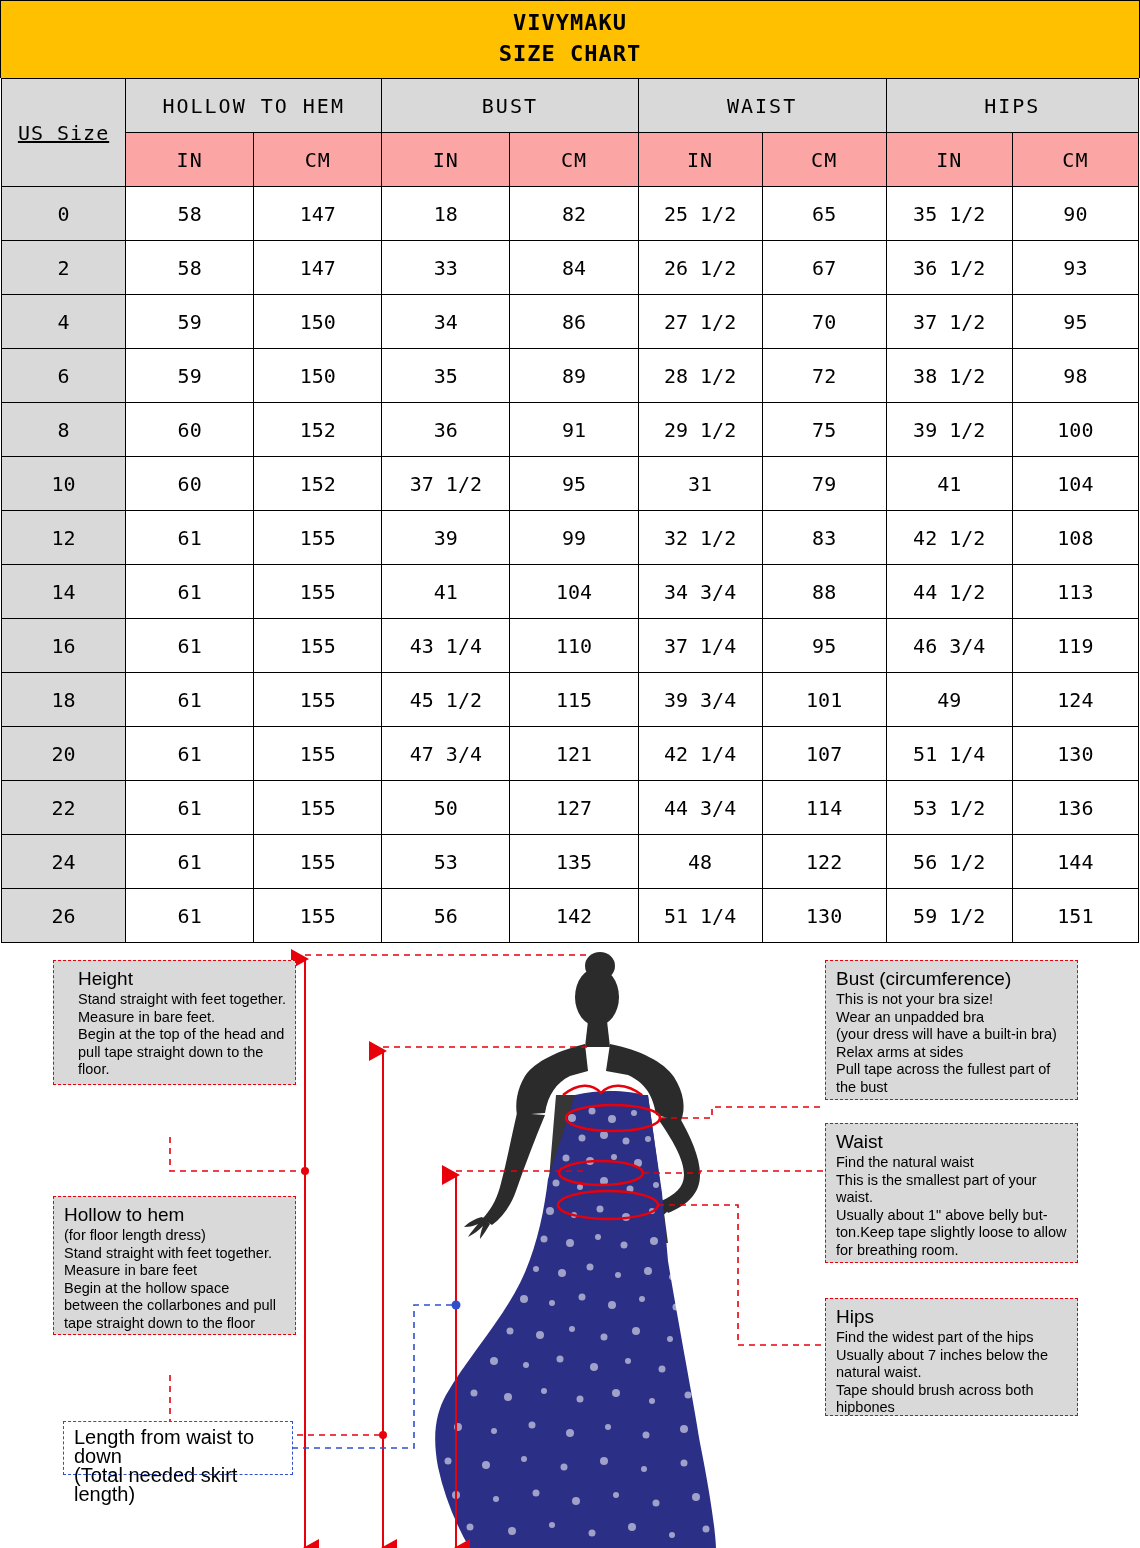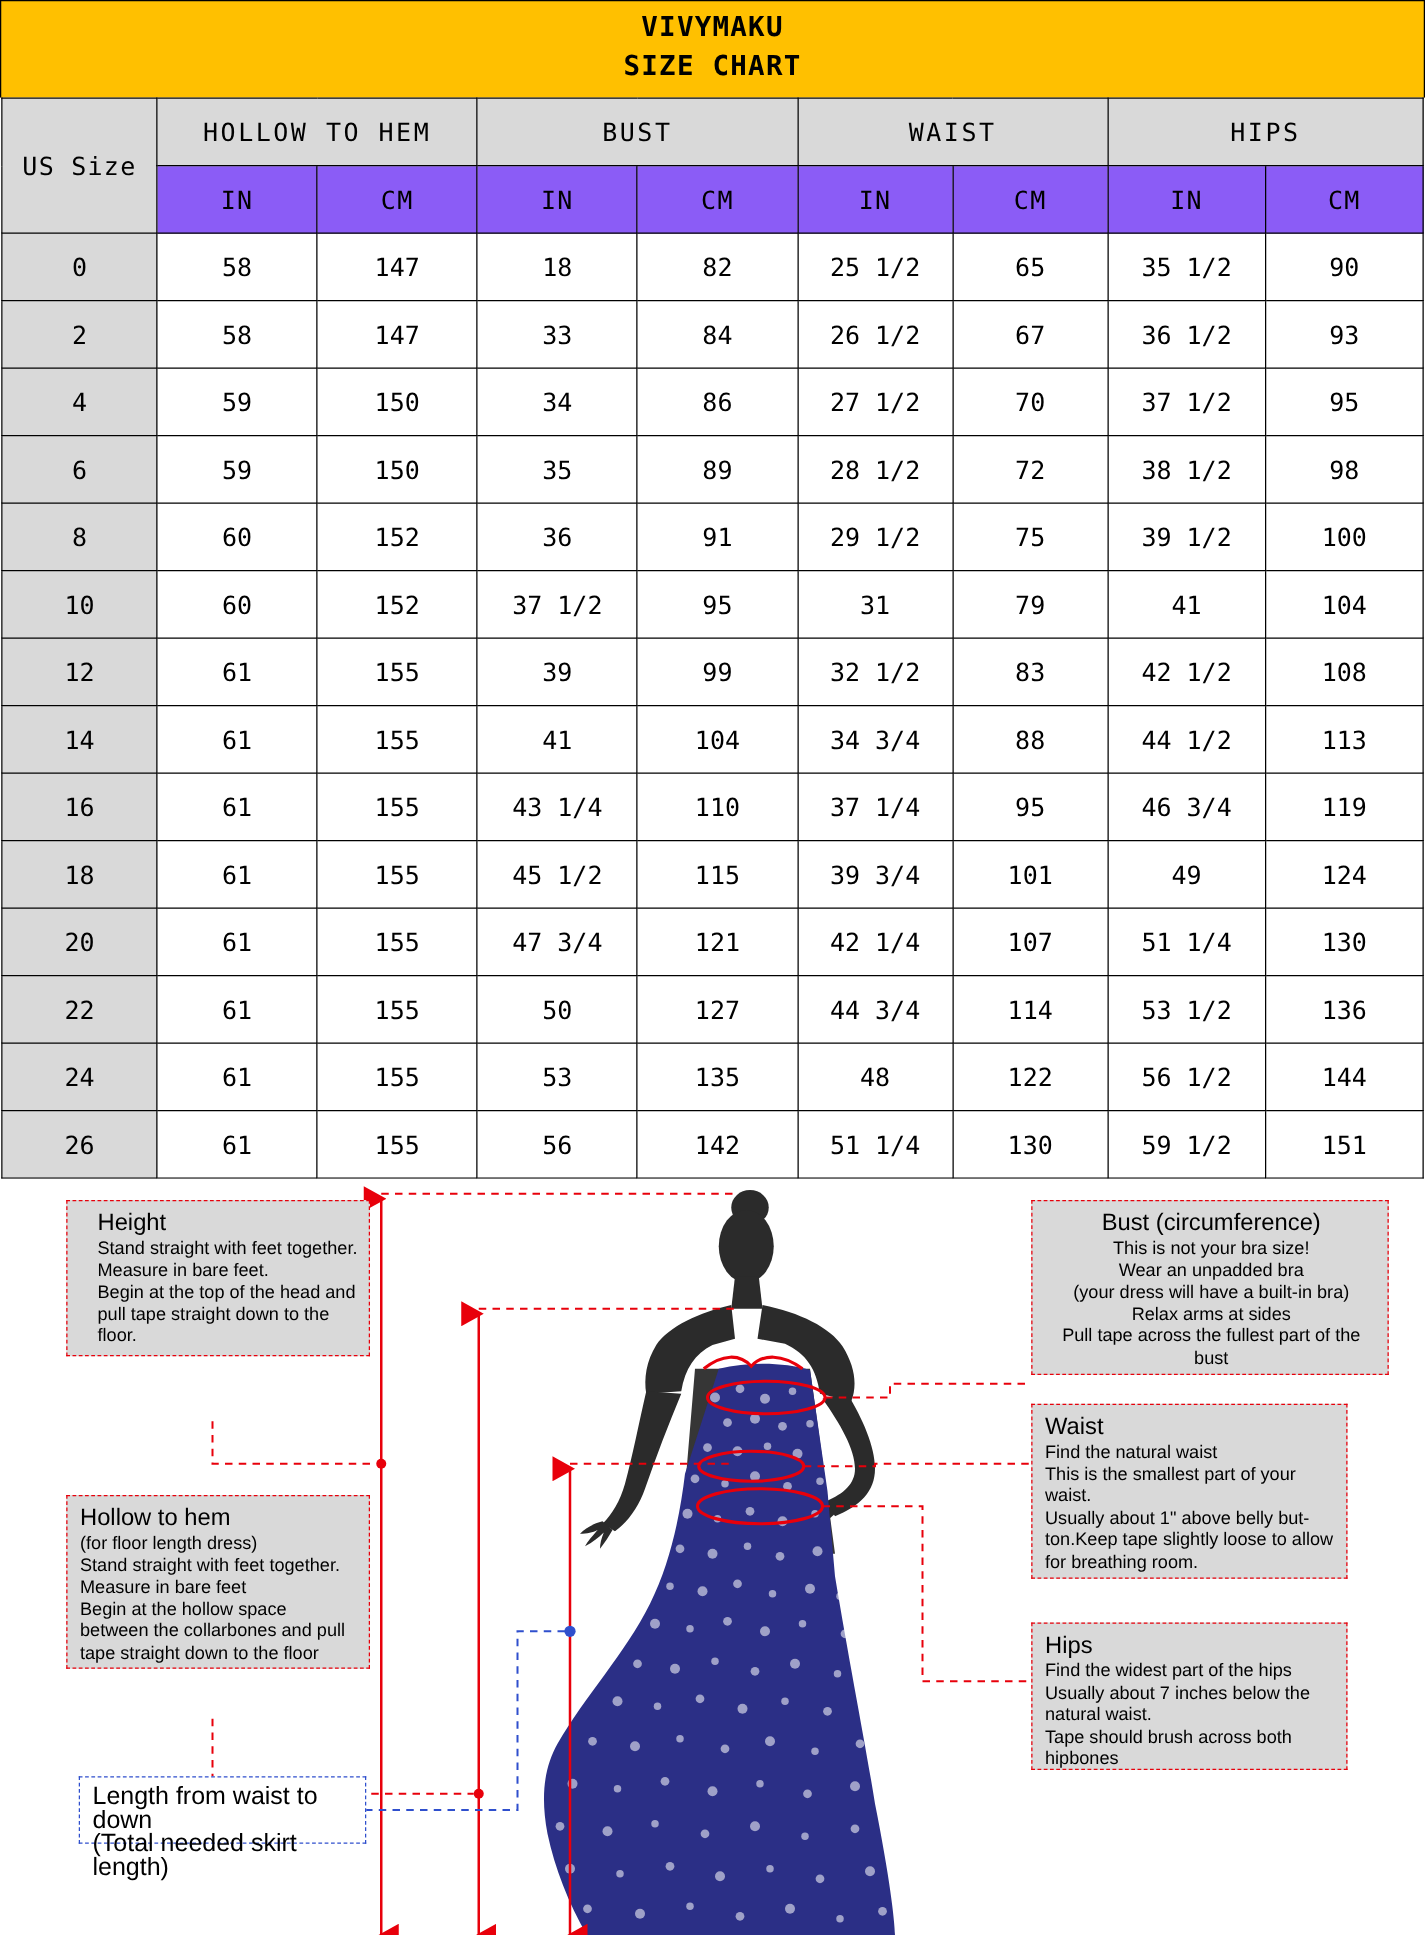"US Size" th.us-size { text-decoration: none -> underline }
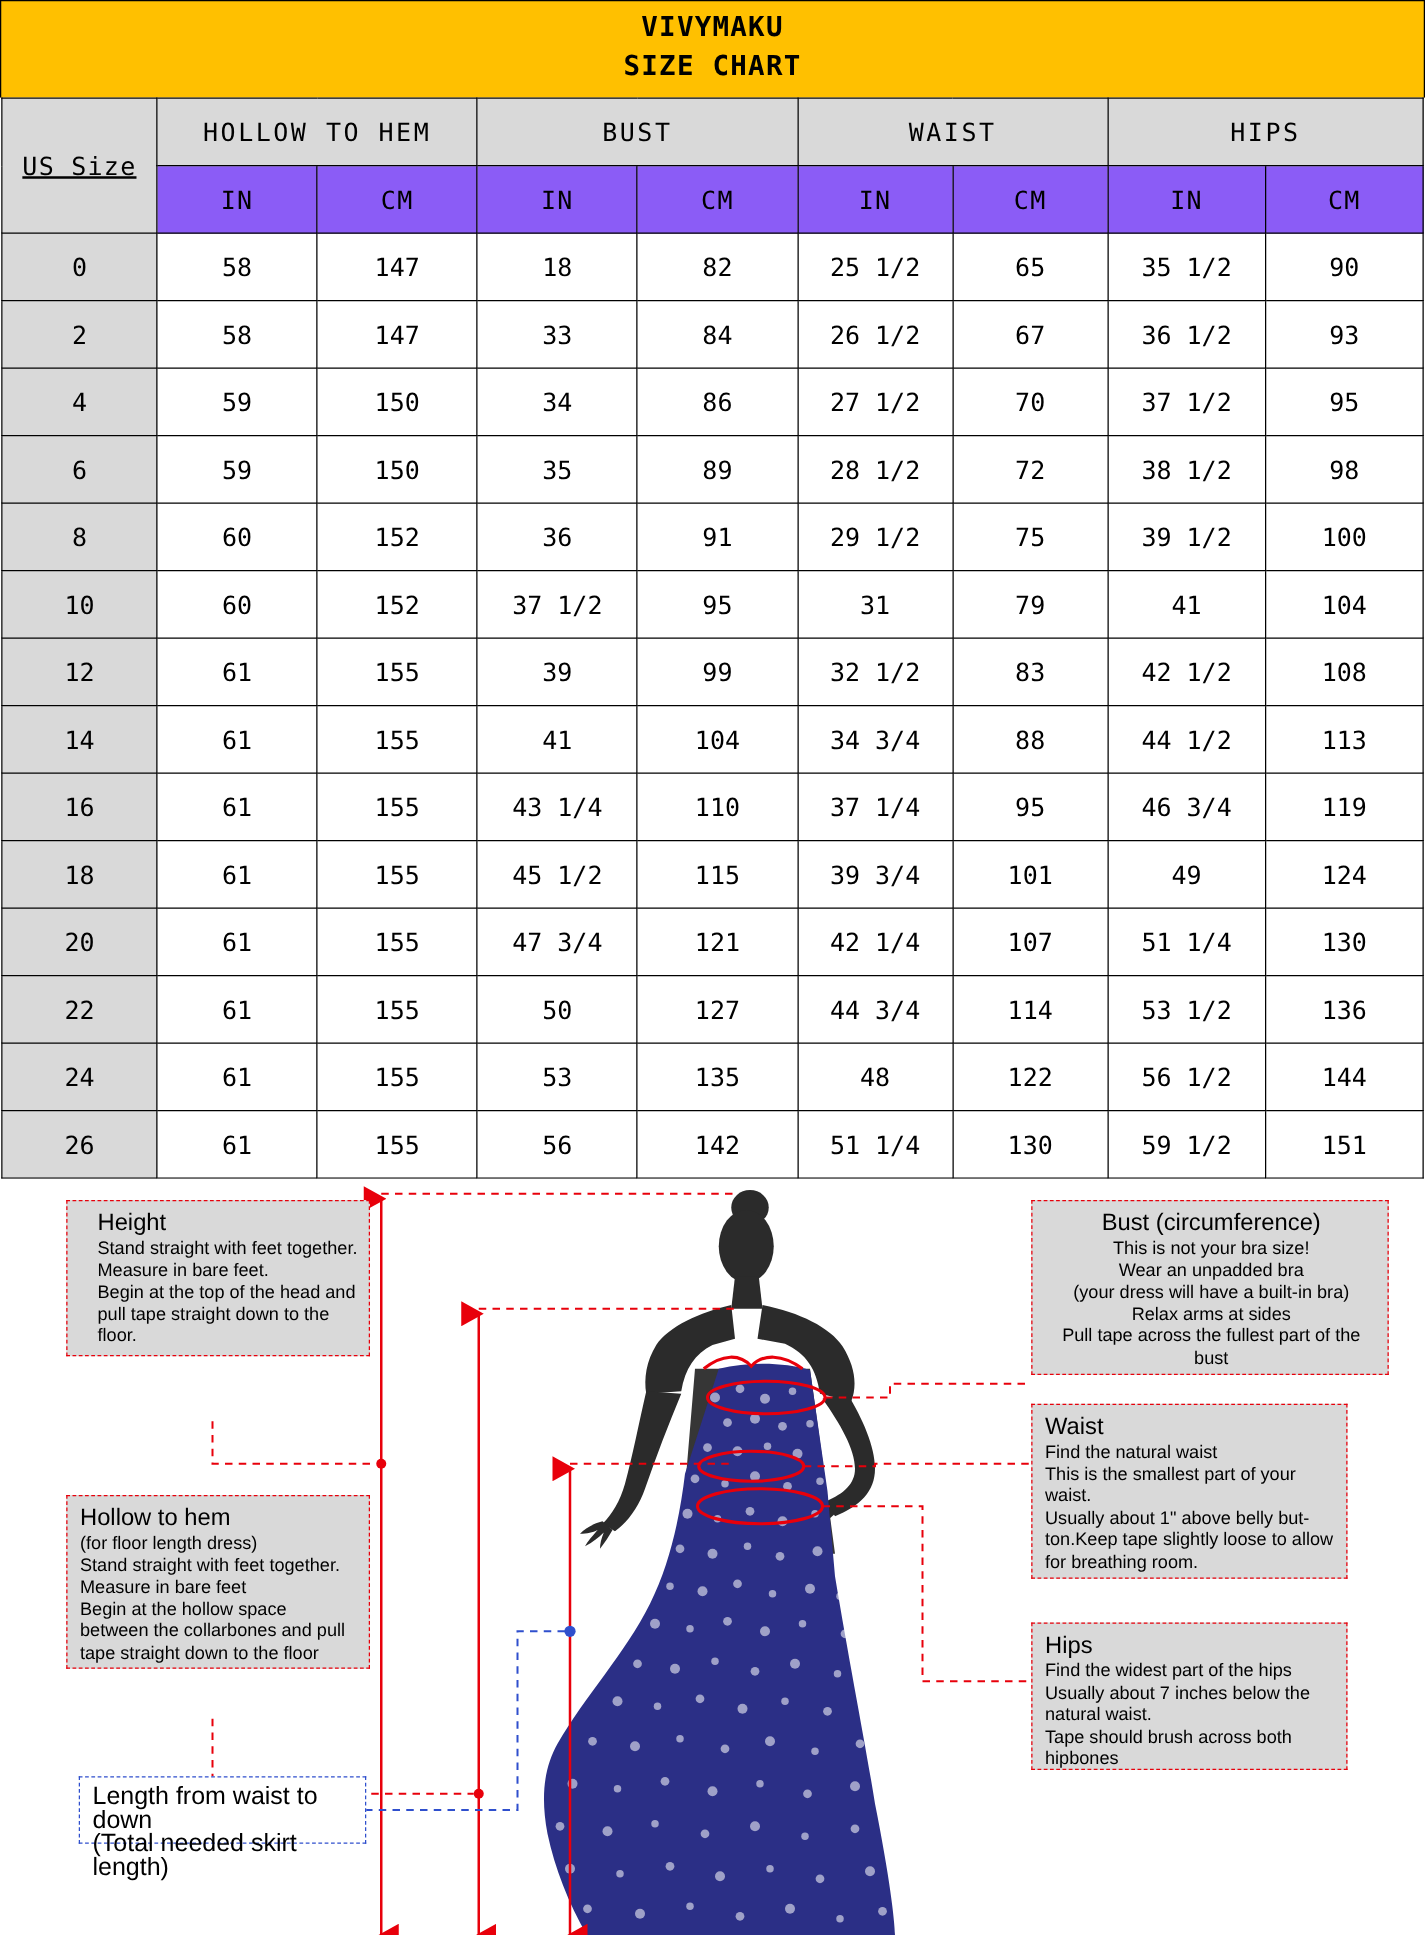"IN" th.unit-head { background: #8b5cf6 -> #fca5a5 }
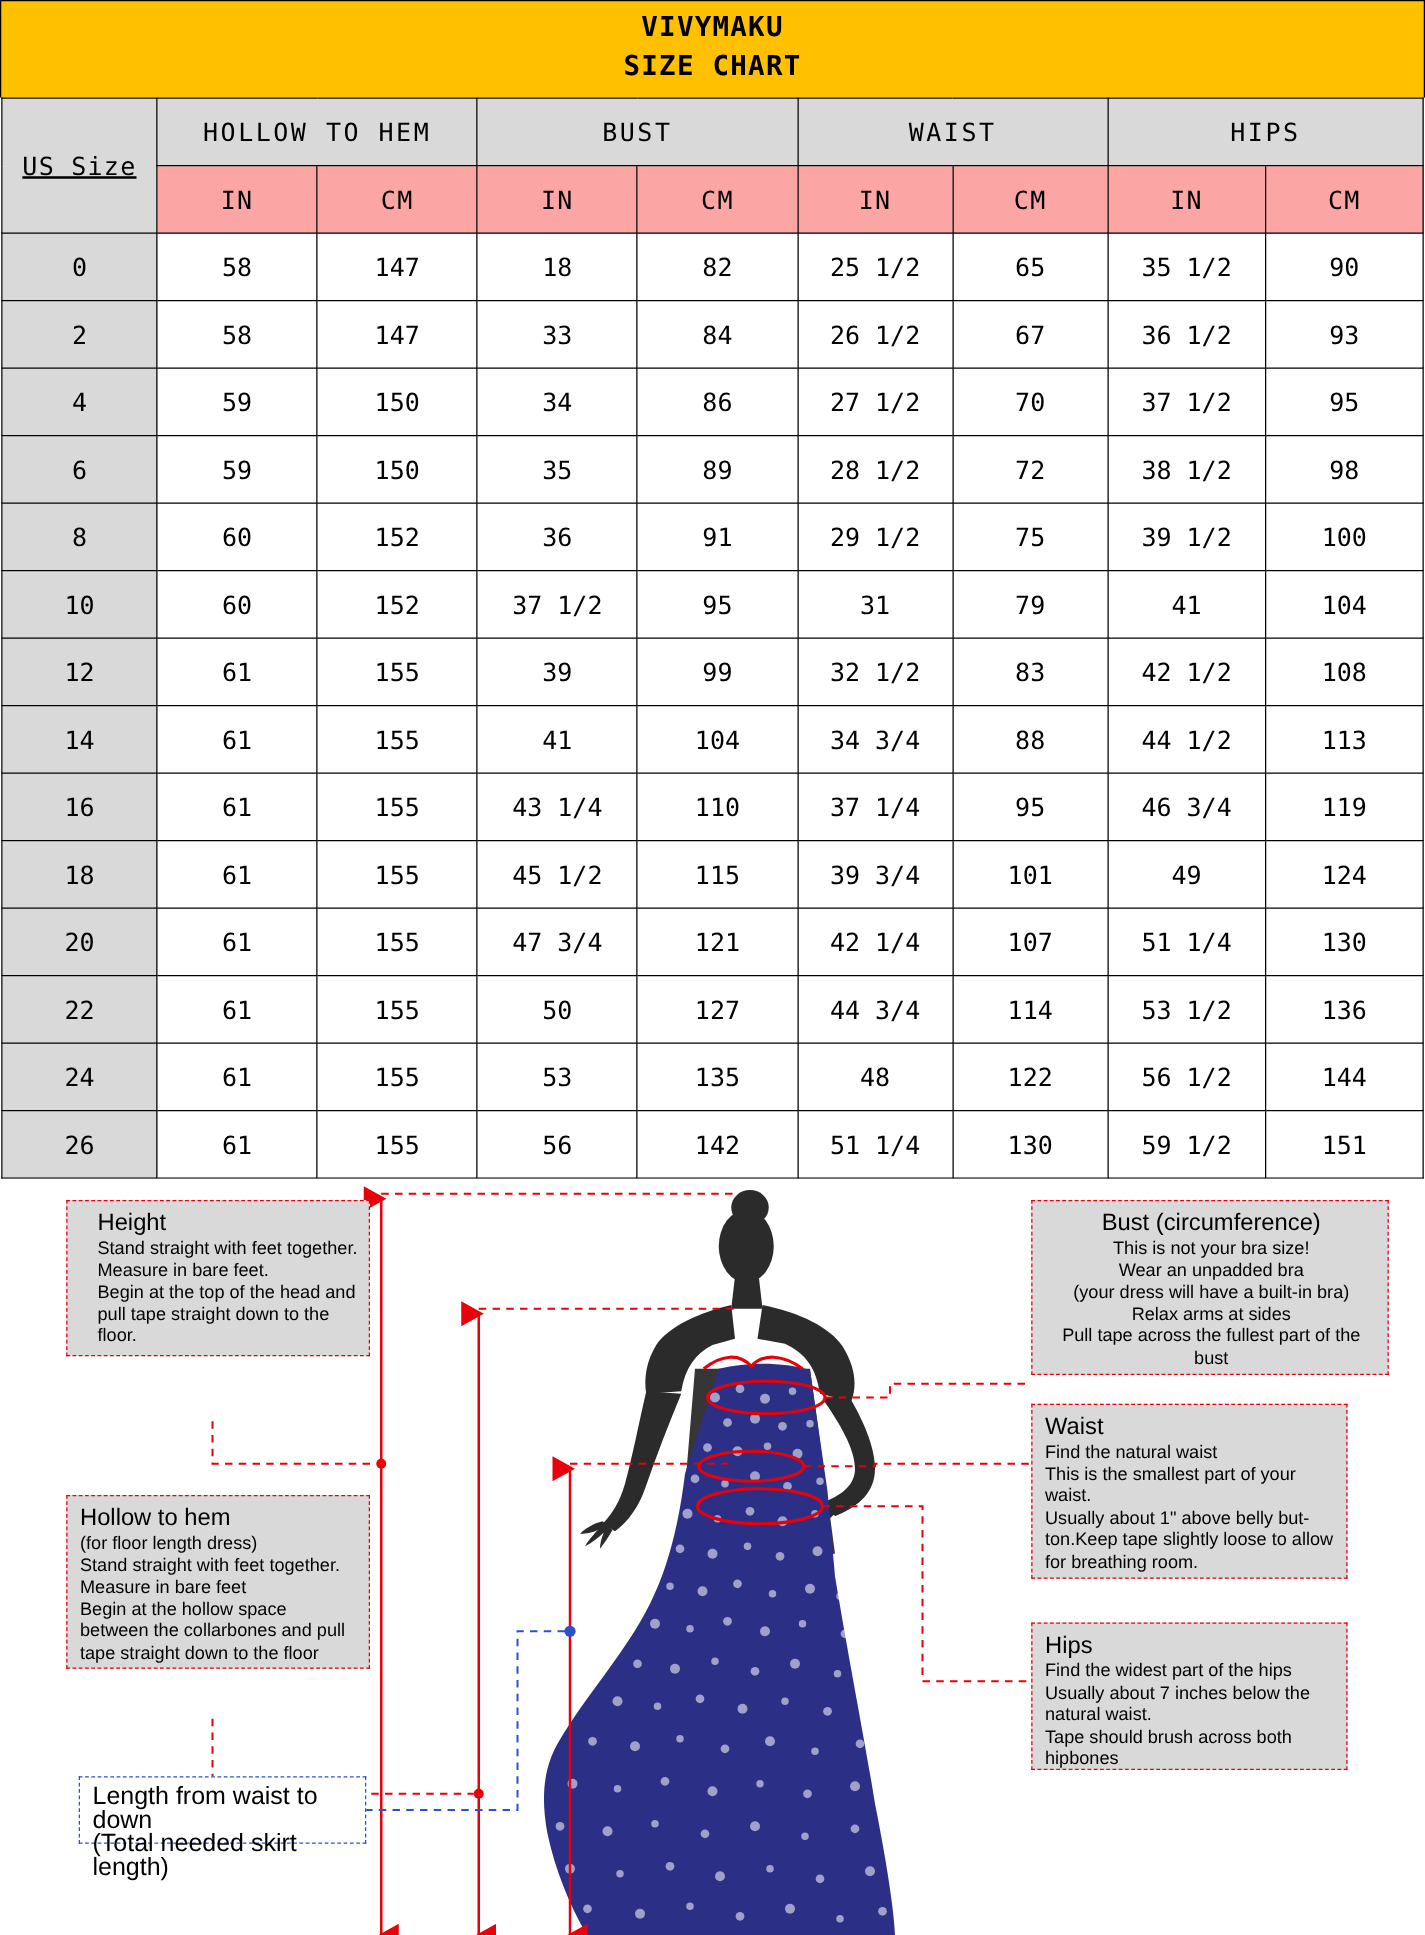"Bust (circumference)" div.note { text-align: center -> none; width: 286px -> 253px }
